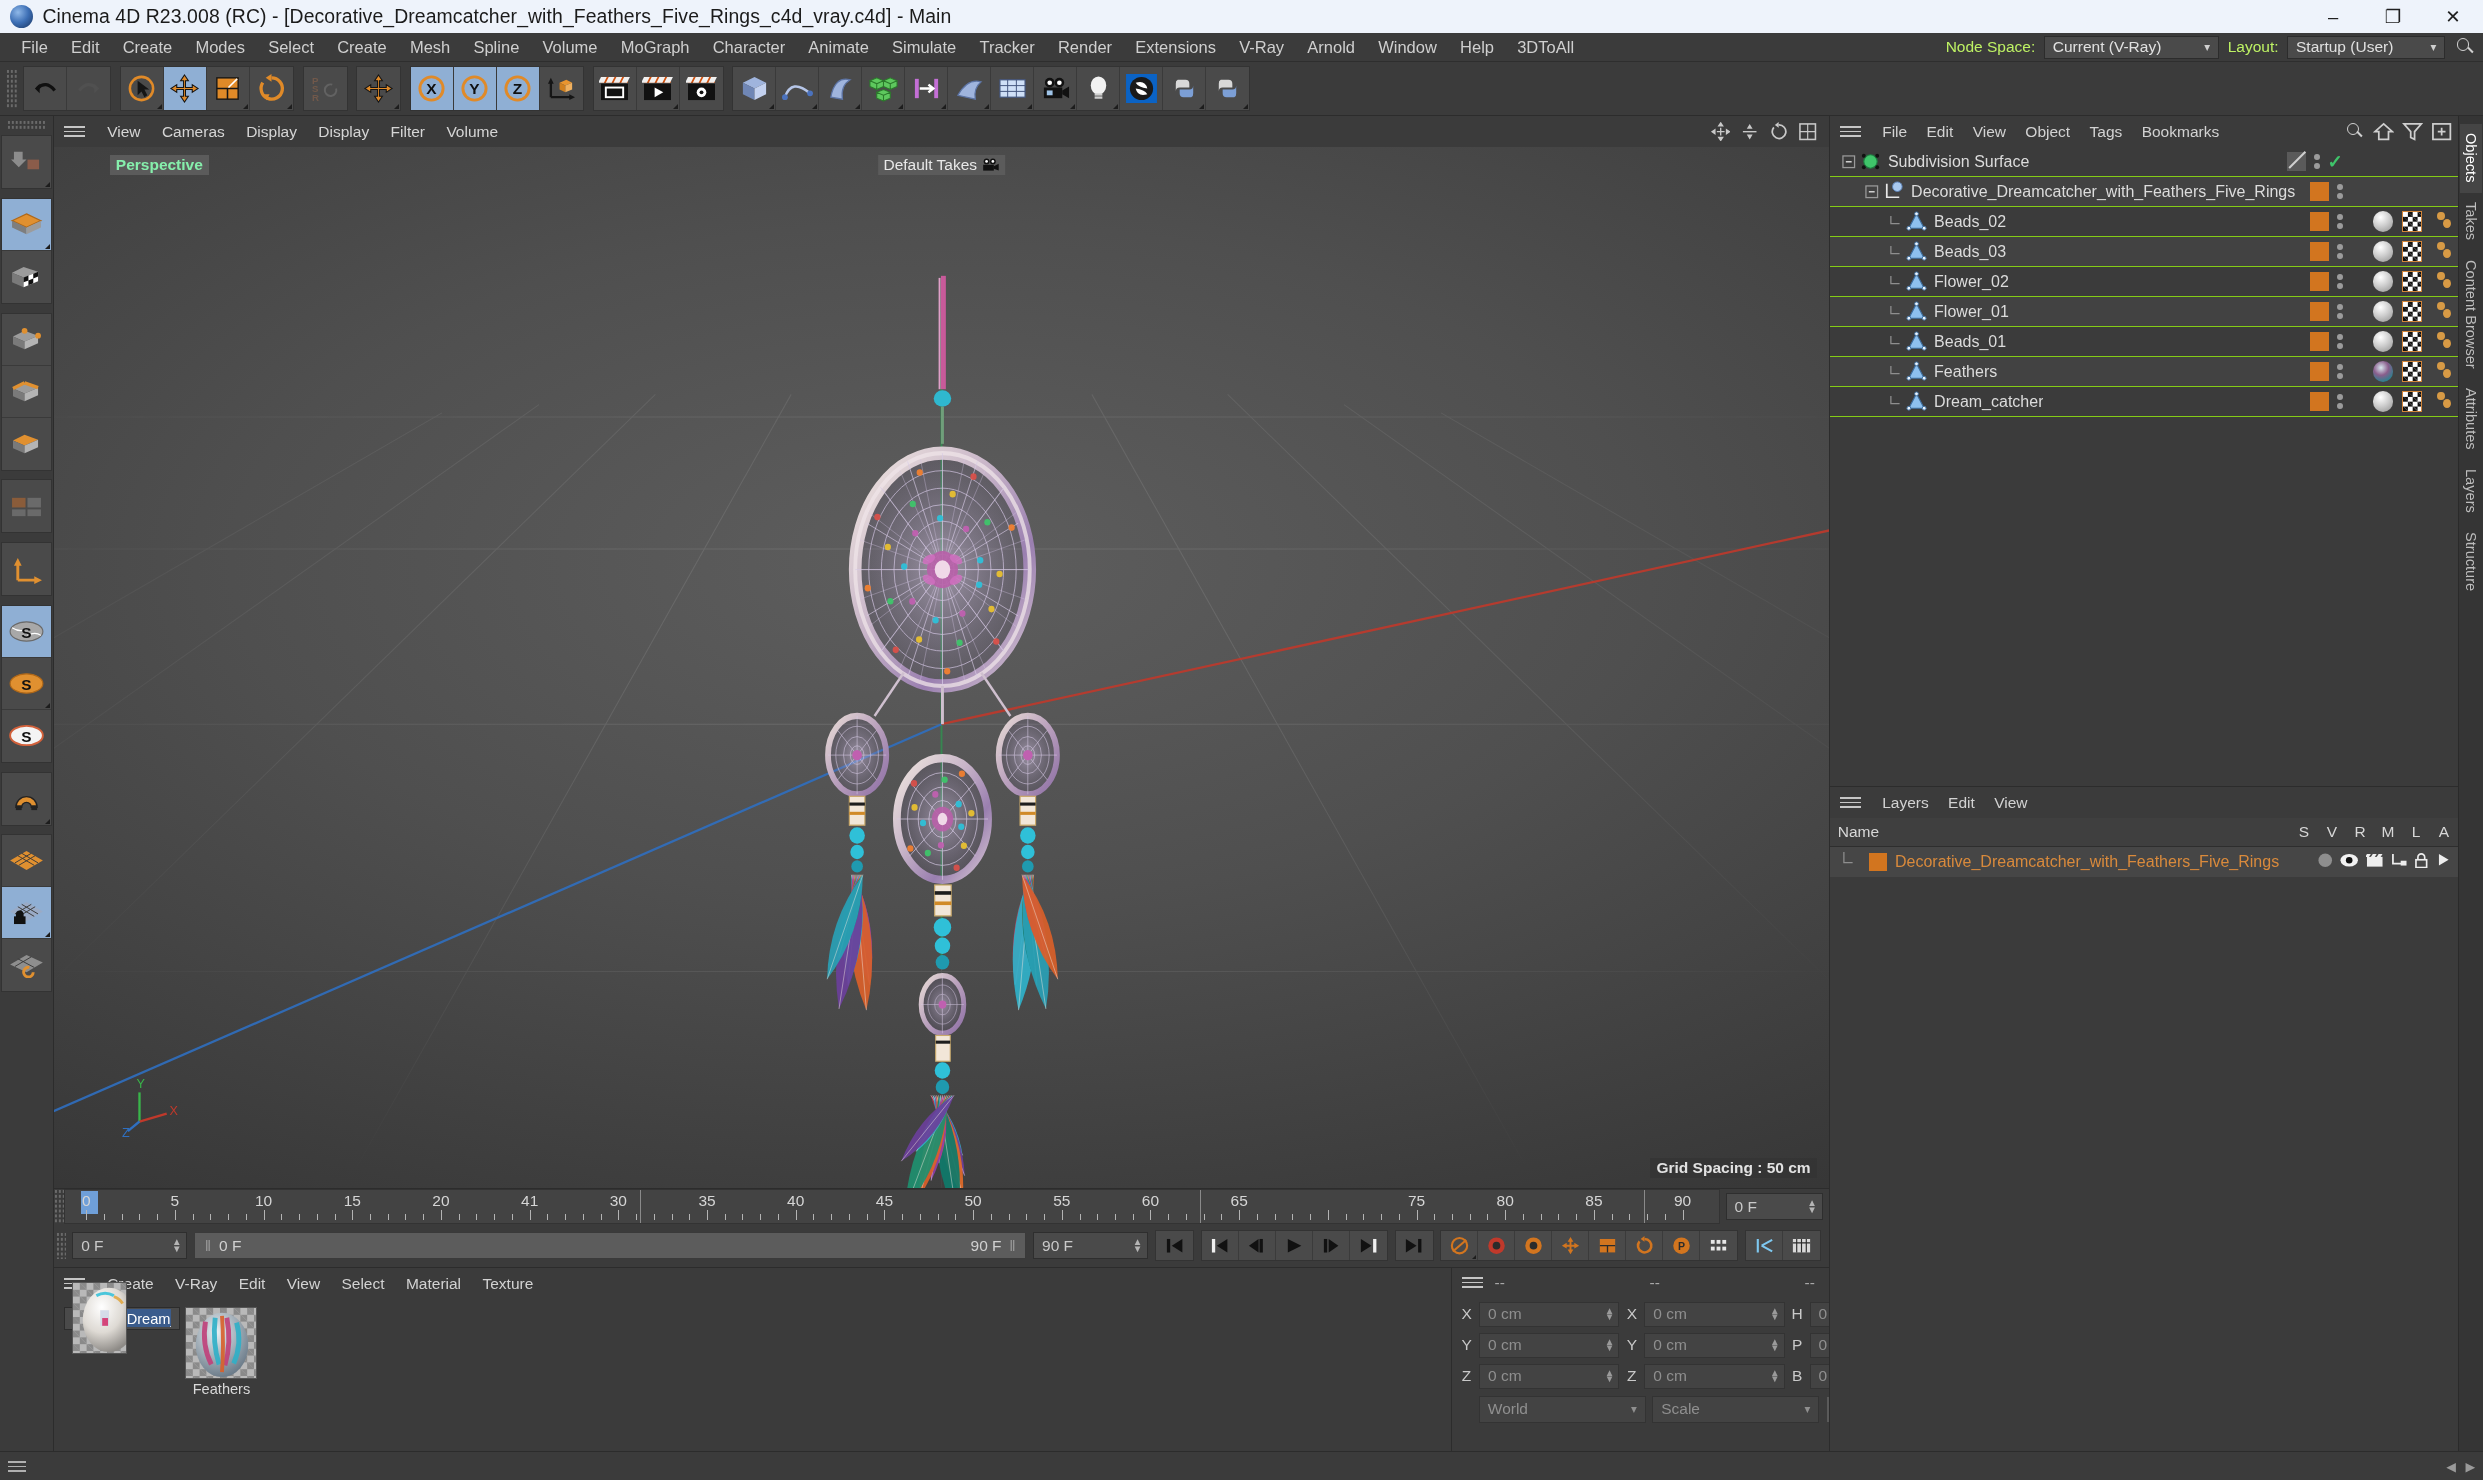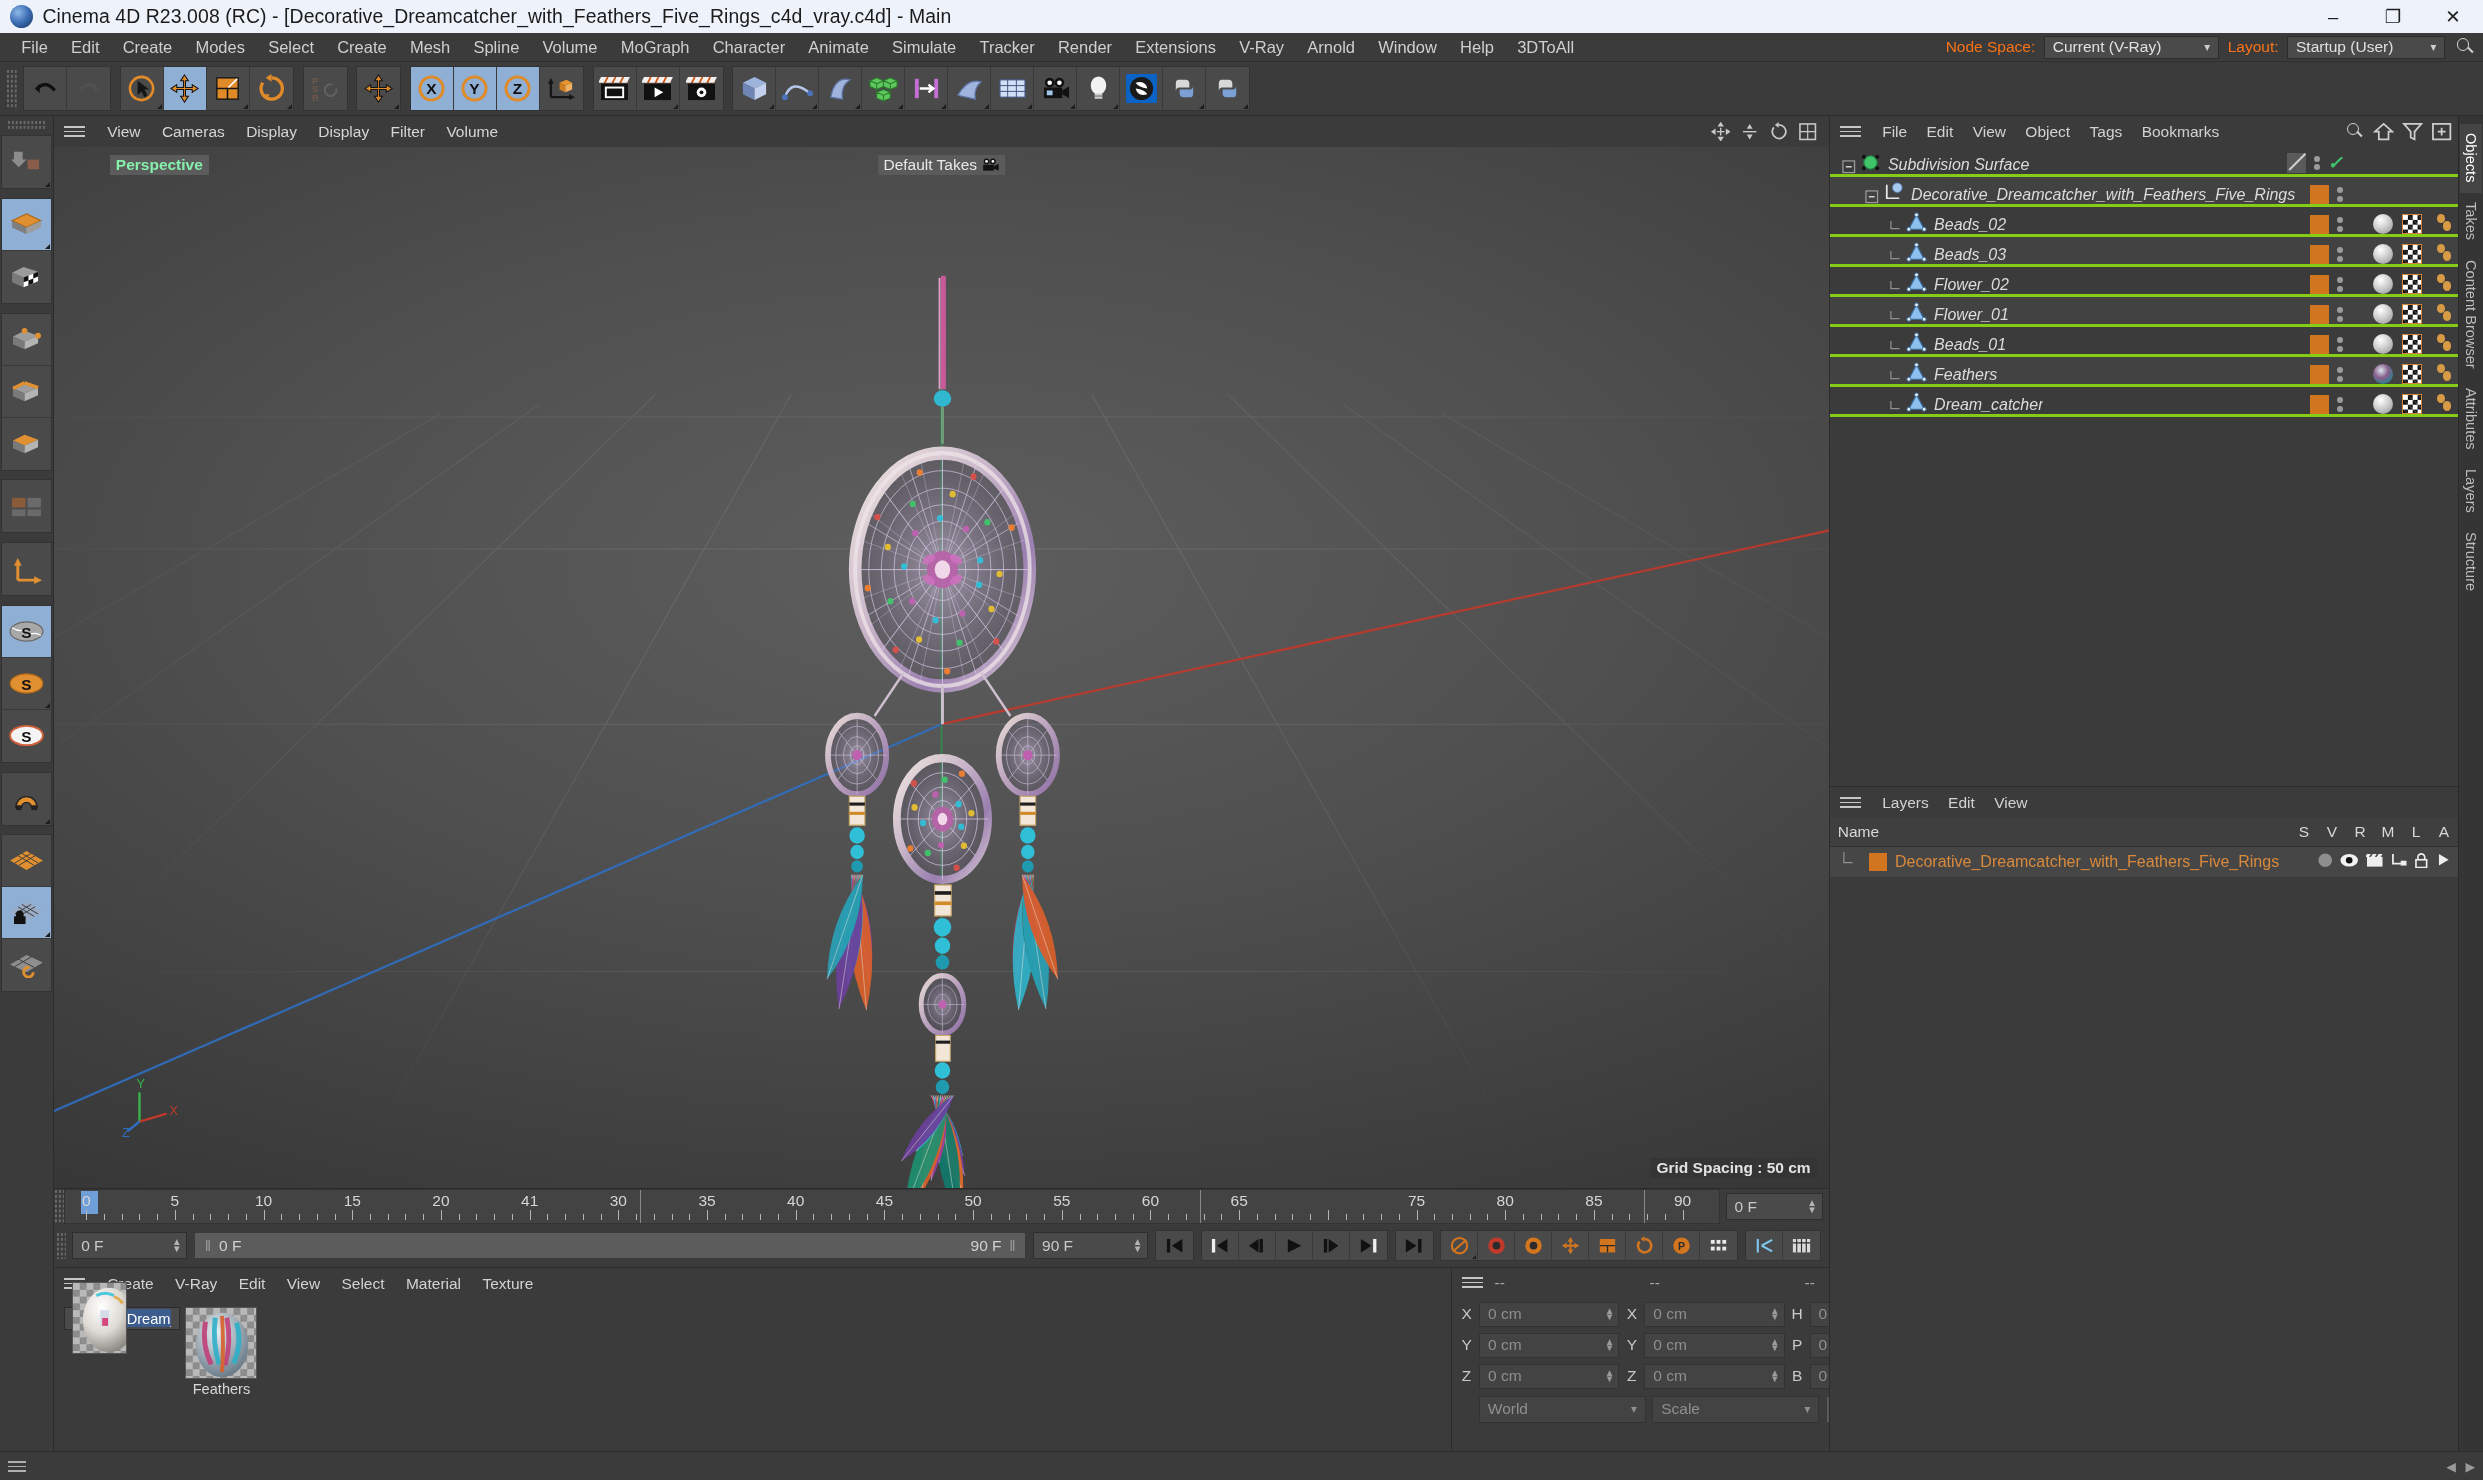"Node Space:" .ns-label { color: #f97316 -> #bef264 }
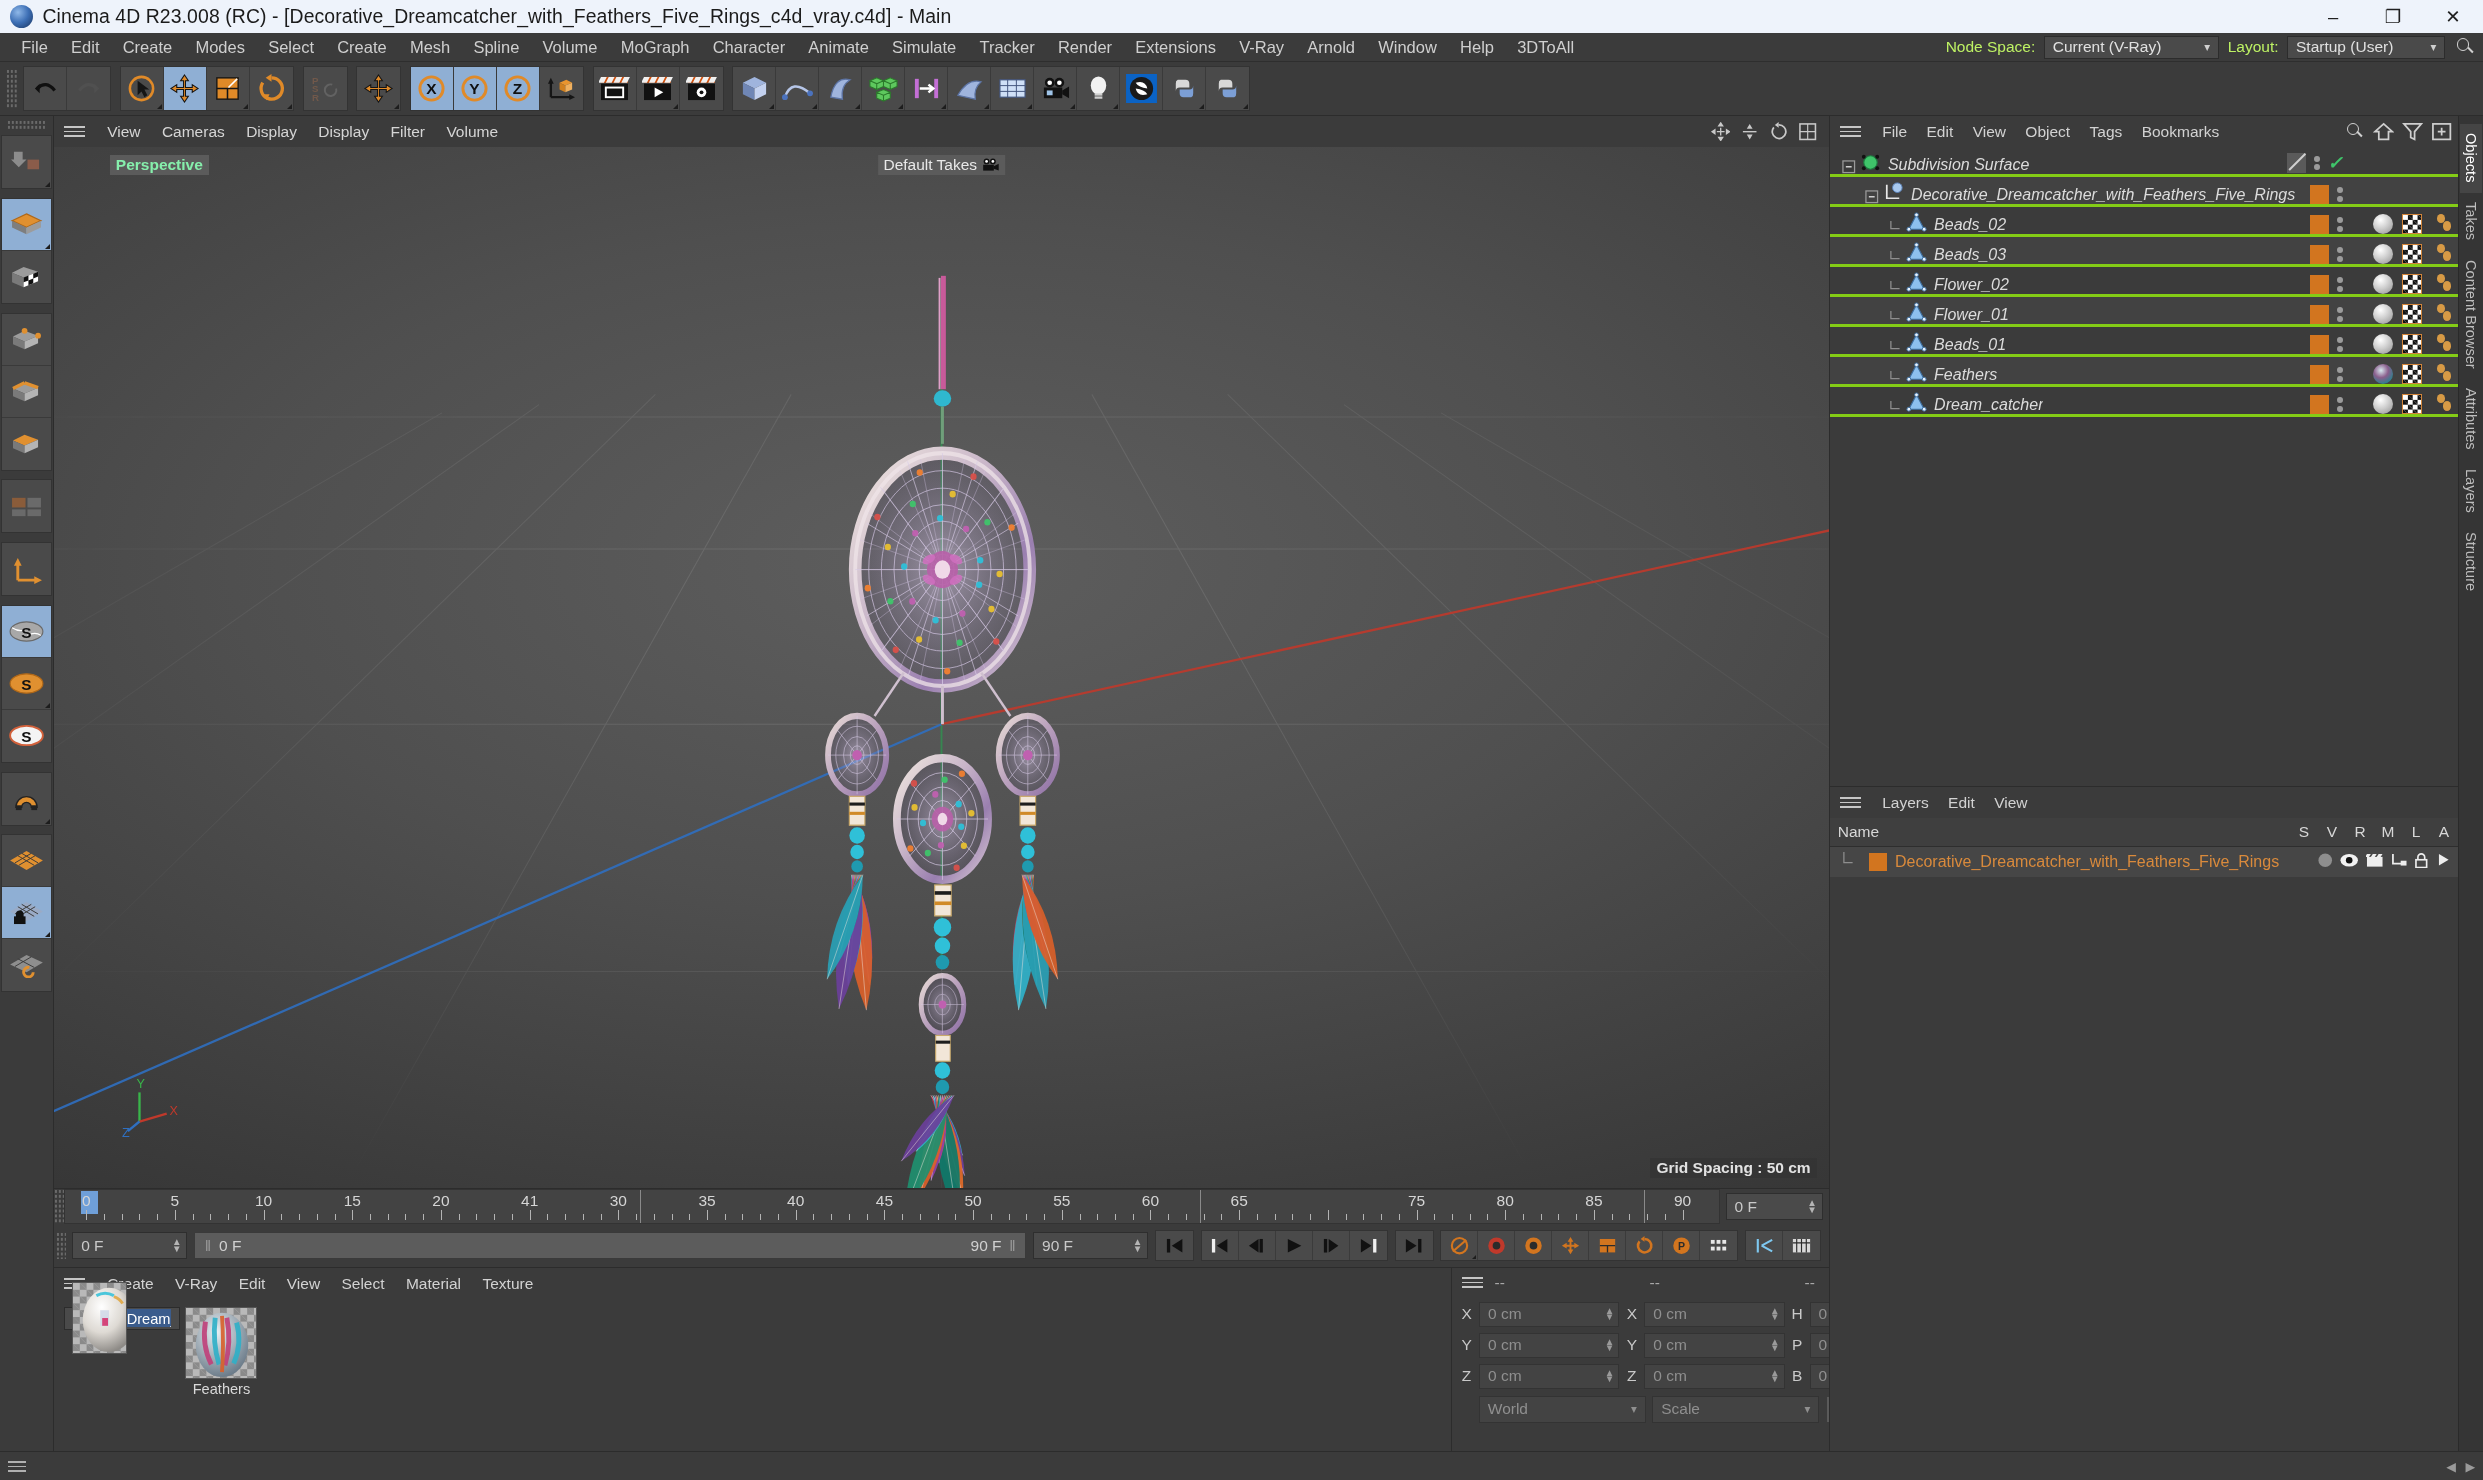"Subdivision Surface" .orow { align-items: flex-end -> center; border-bottom: 3px solid #84cc16 -> 1px solid #84cc16; font-style: italic -> none }
